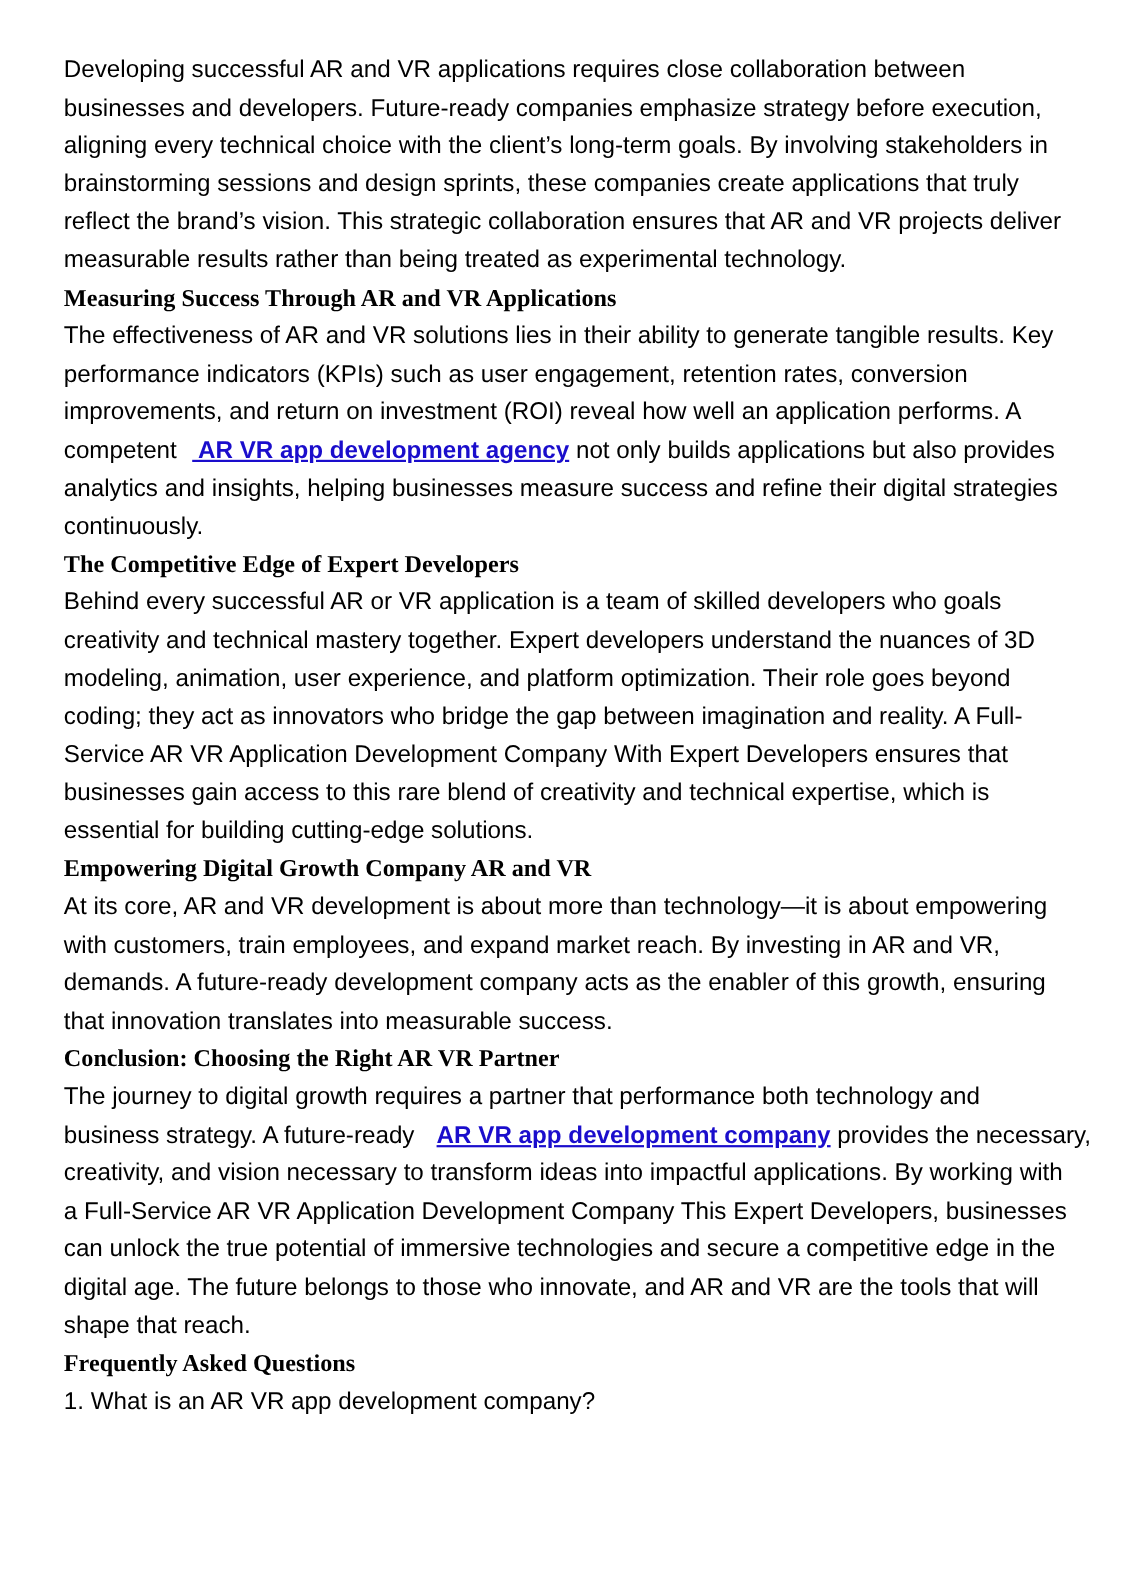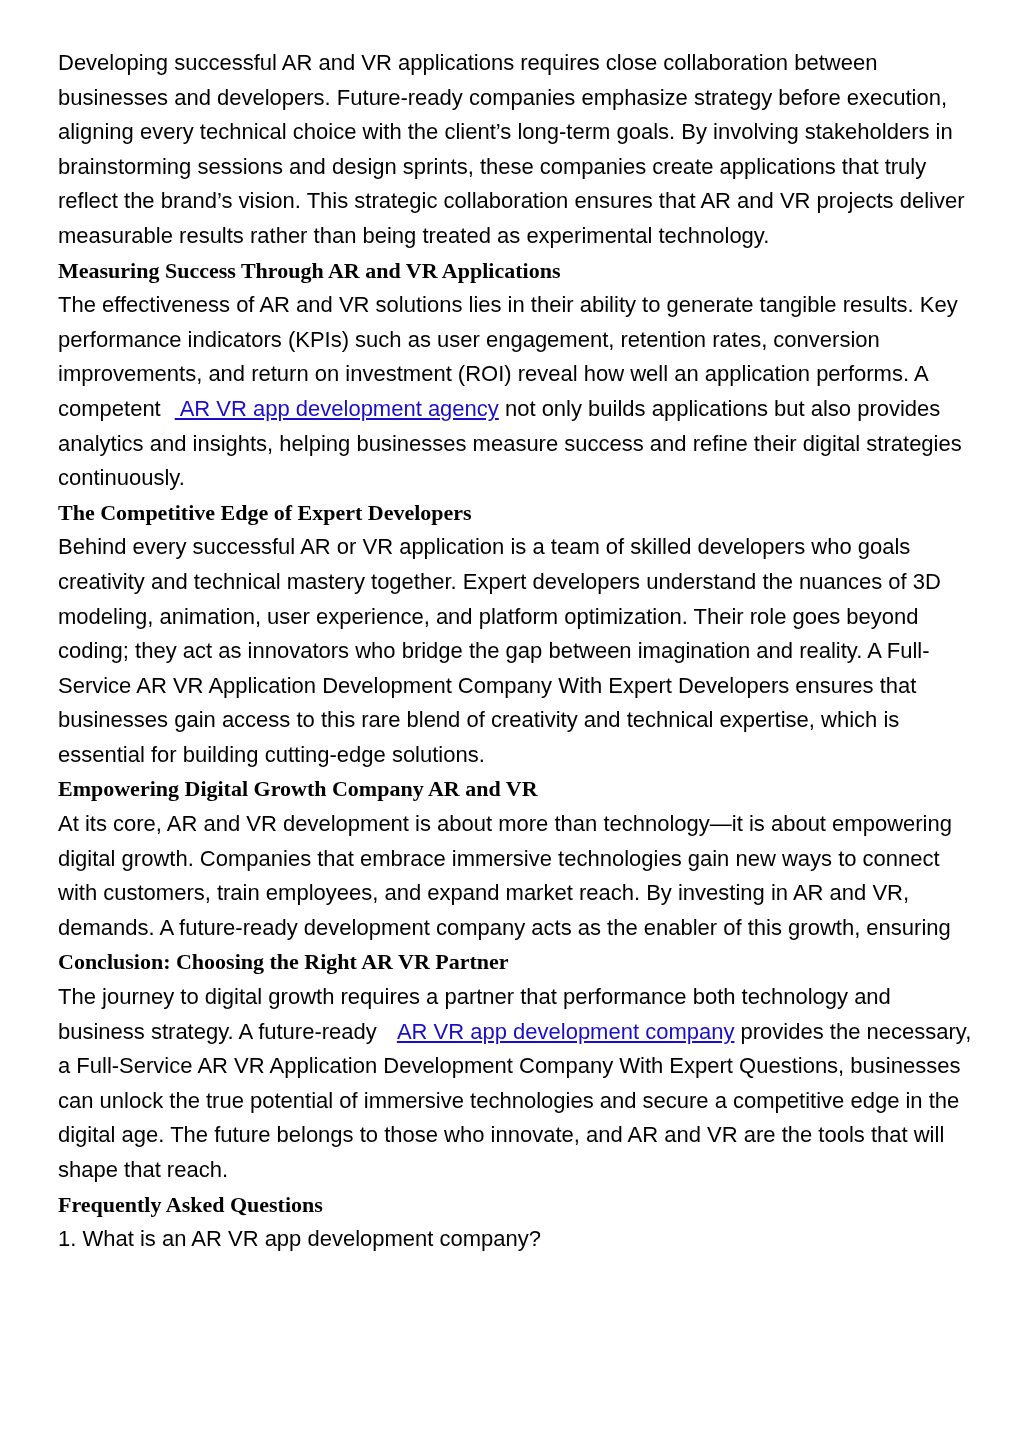"AR VR app development agency" a.link { font-weight: normal -> bold }
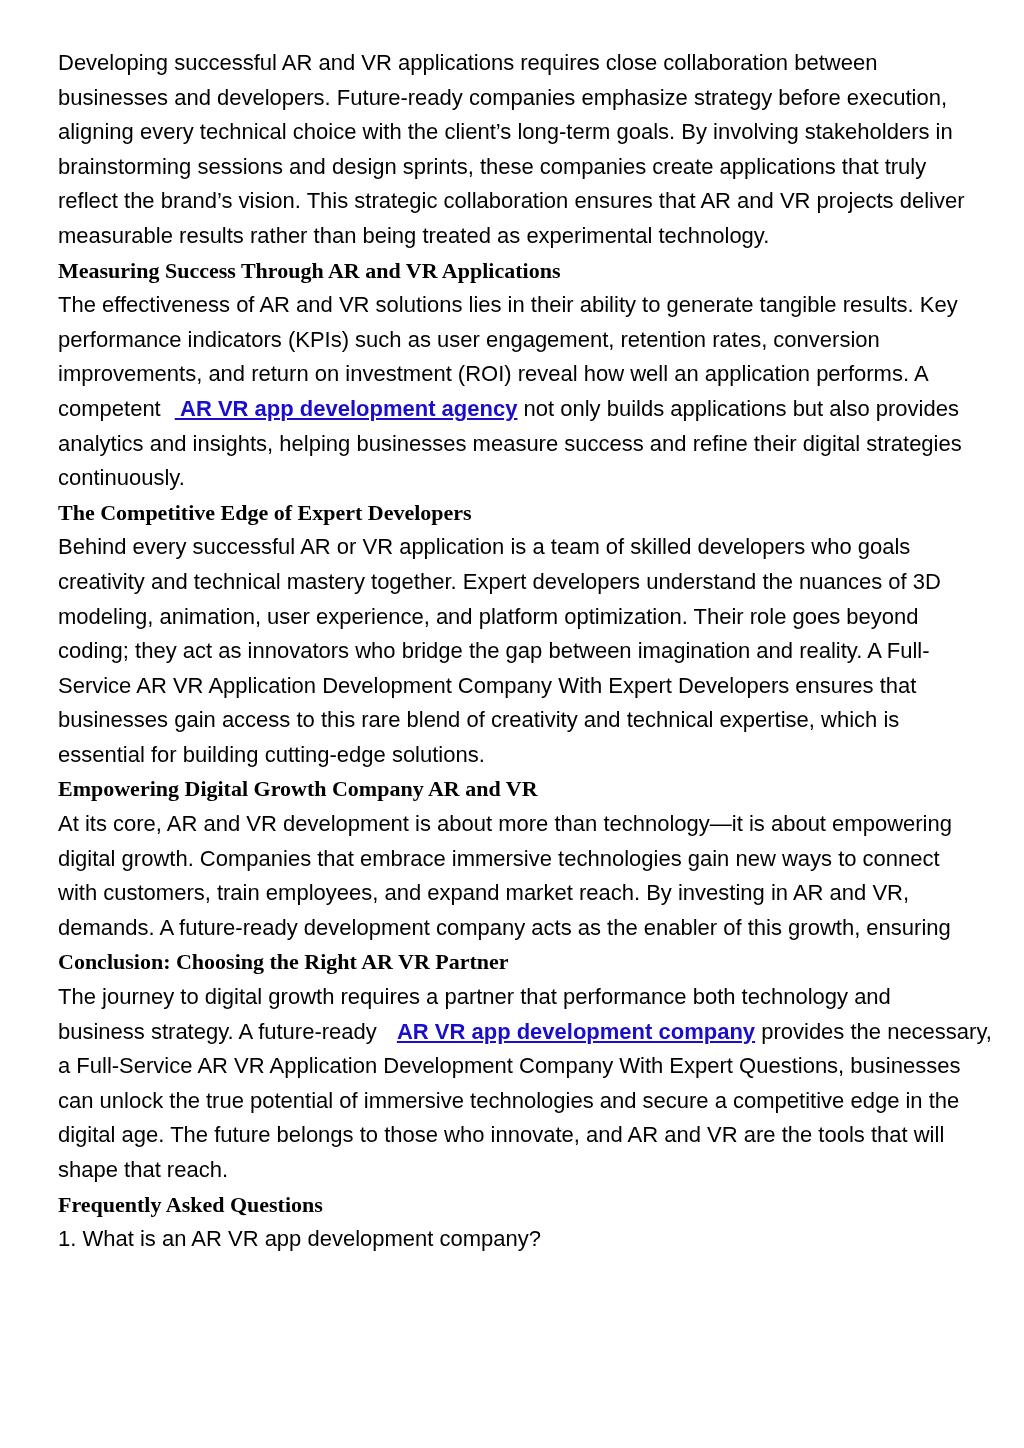"digital growth. Companies that embrace" div.line { html: <div>digital growth. Companies that embrace immersive technologies gain new ways to connect</div> -> none }
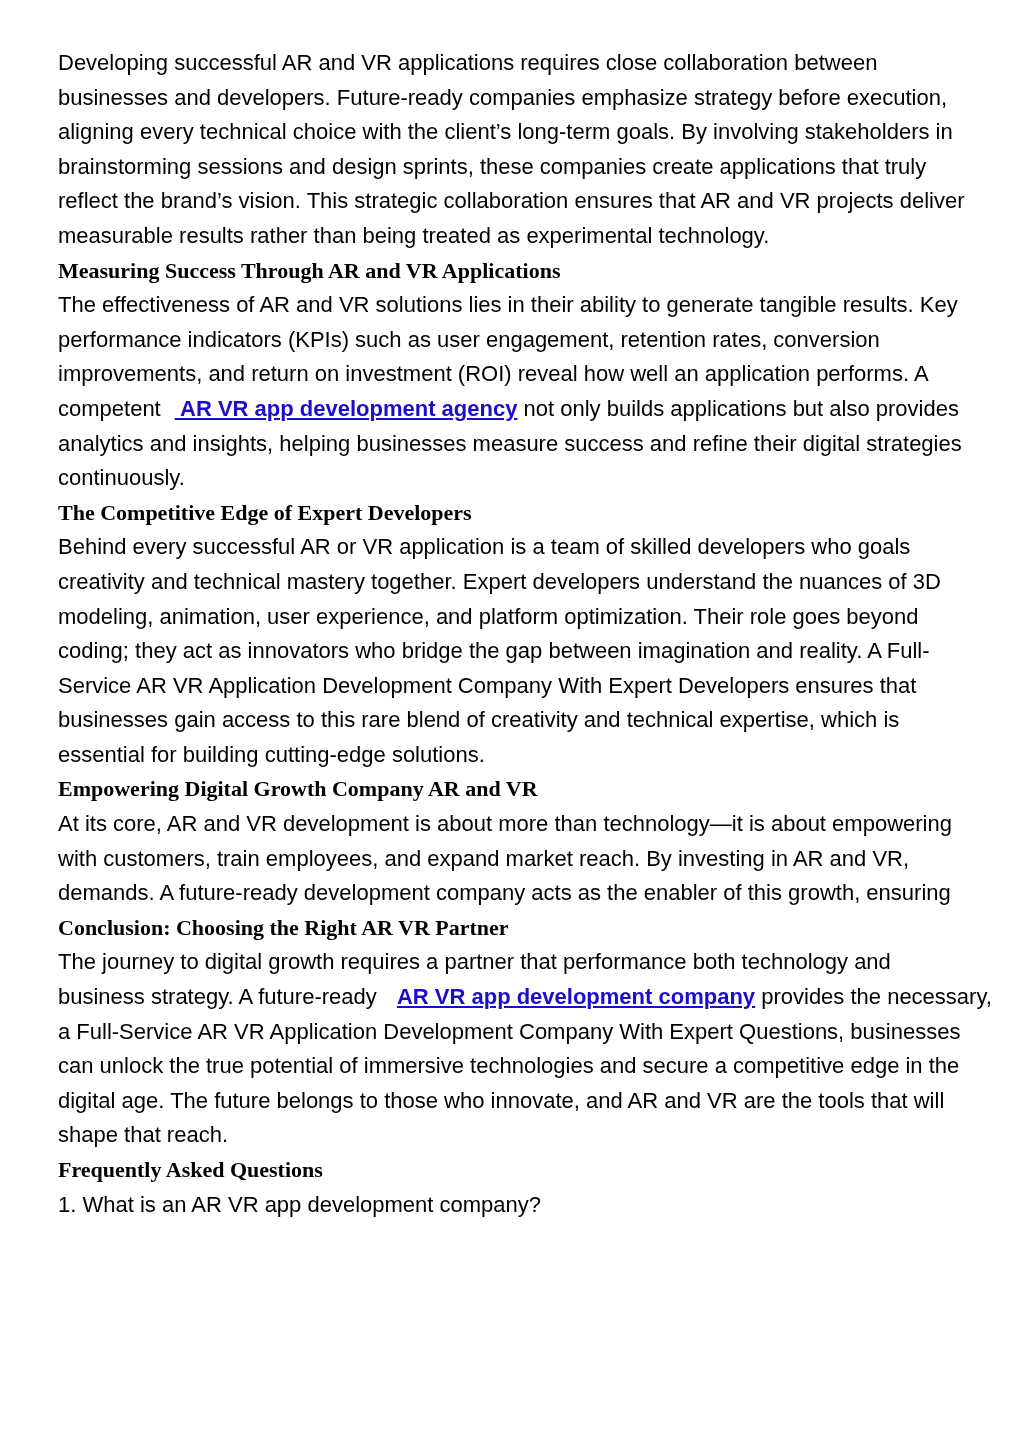"that innovation translates into" div.line { html: none -> <div>that innovation translates into measurable success.</div> }
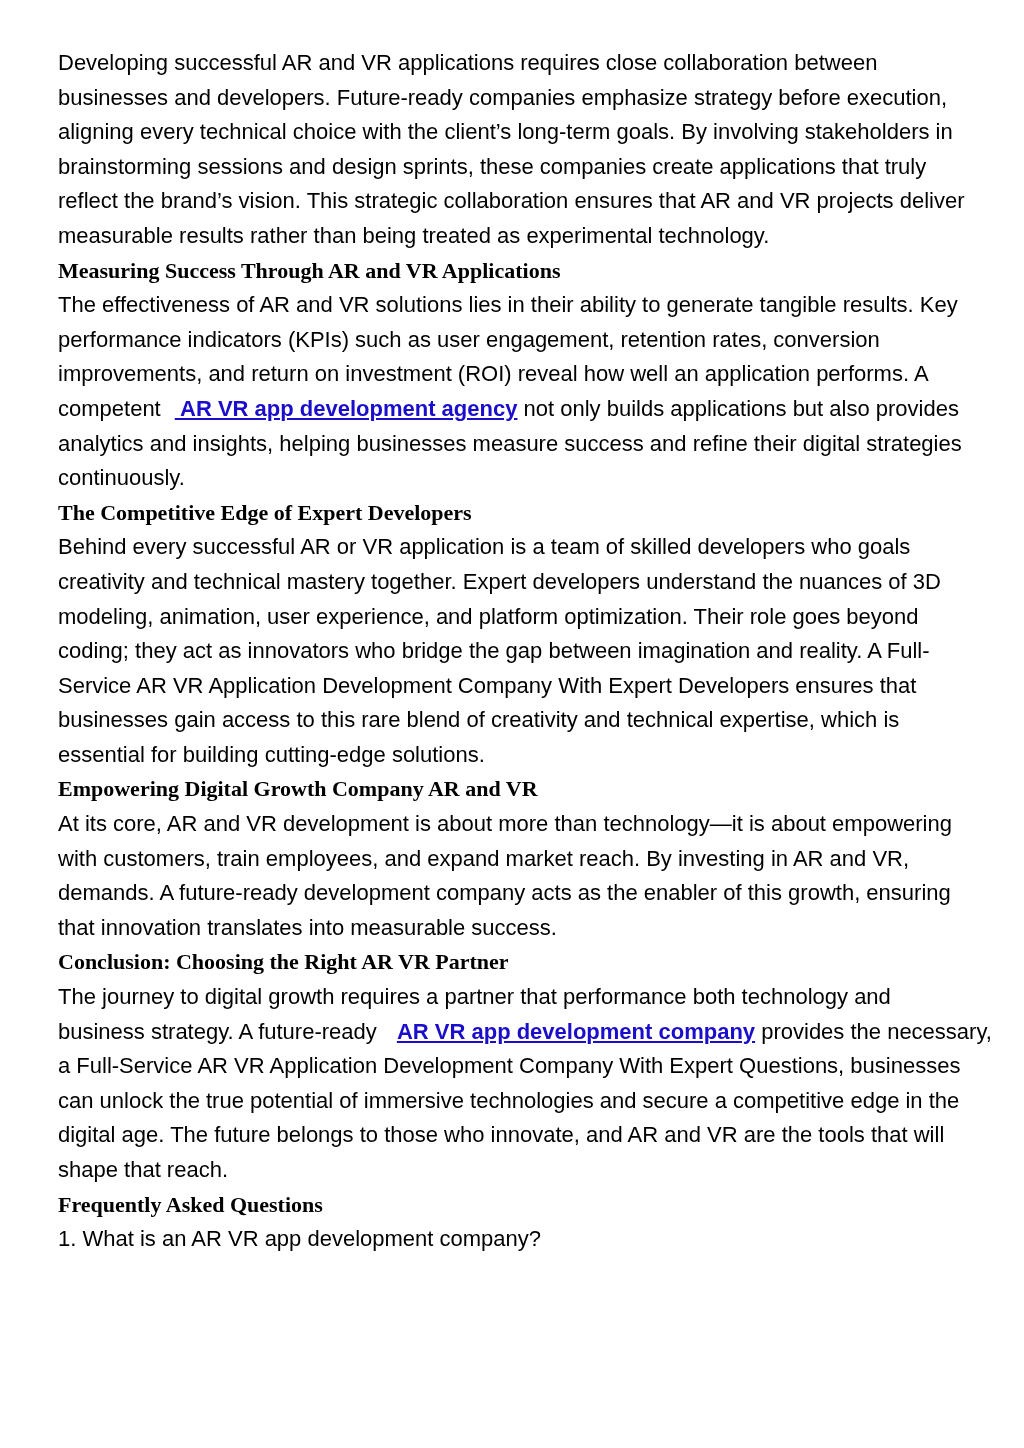"creativity, and vision necessary to" div.line { html: none -> <div>creativity, and vision necessary to transform ideas into impactful applications. By working with</div> }
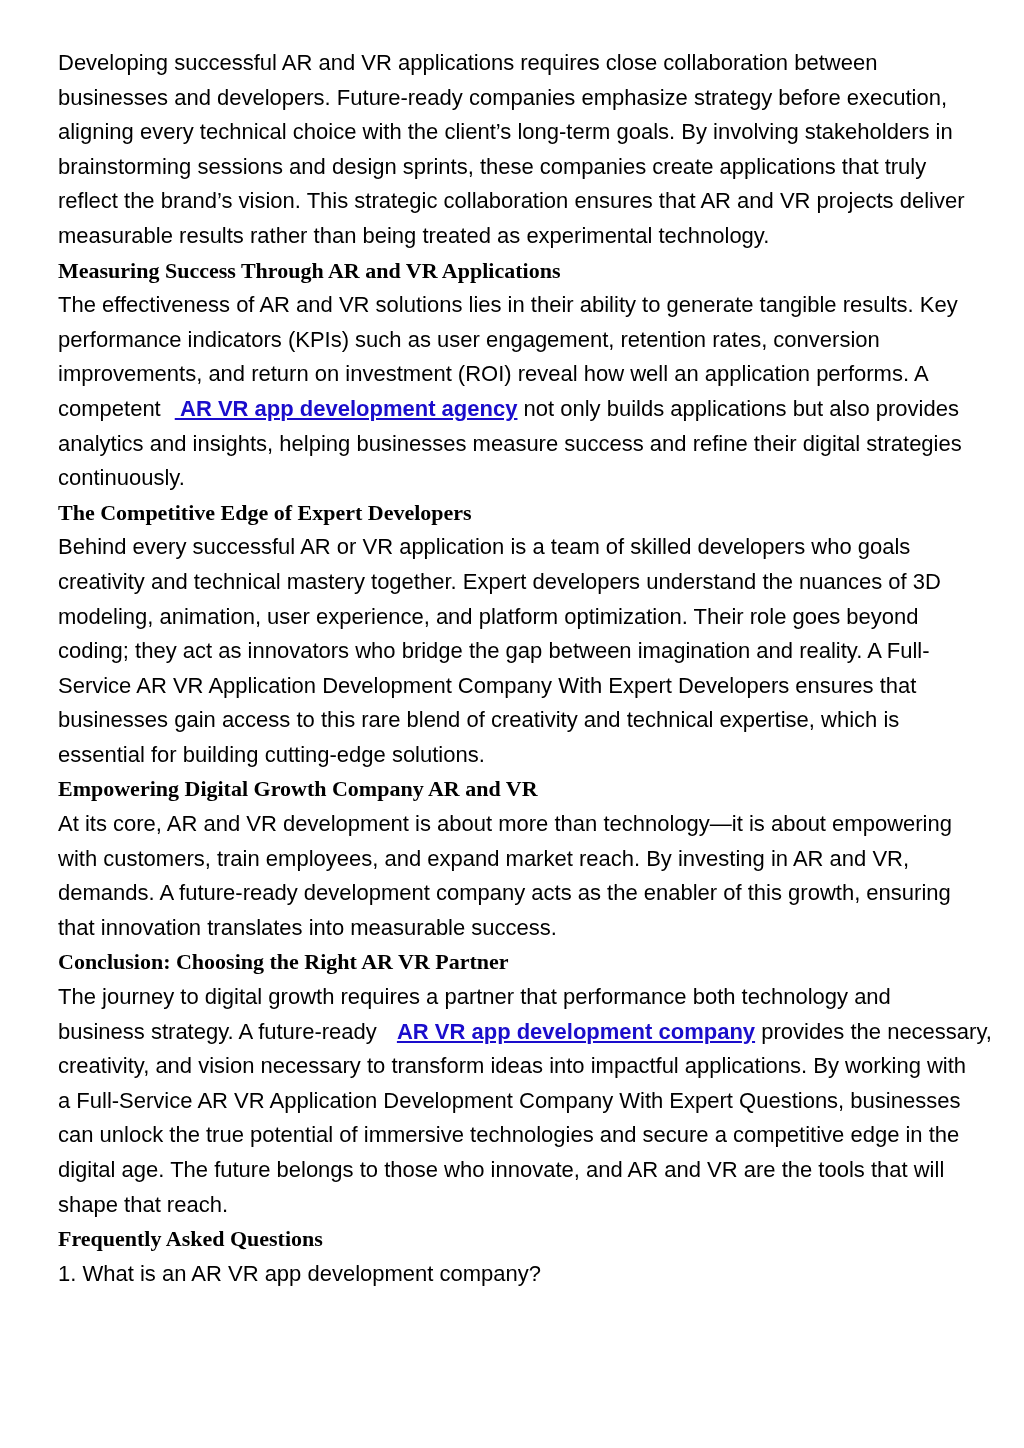"a Full-Service AR VR Application" div.line { text: With Expert Questions -> This Expert Developers }
